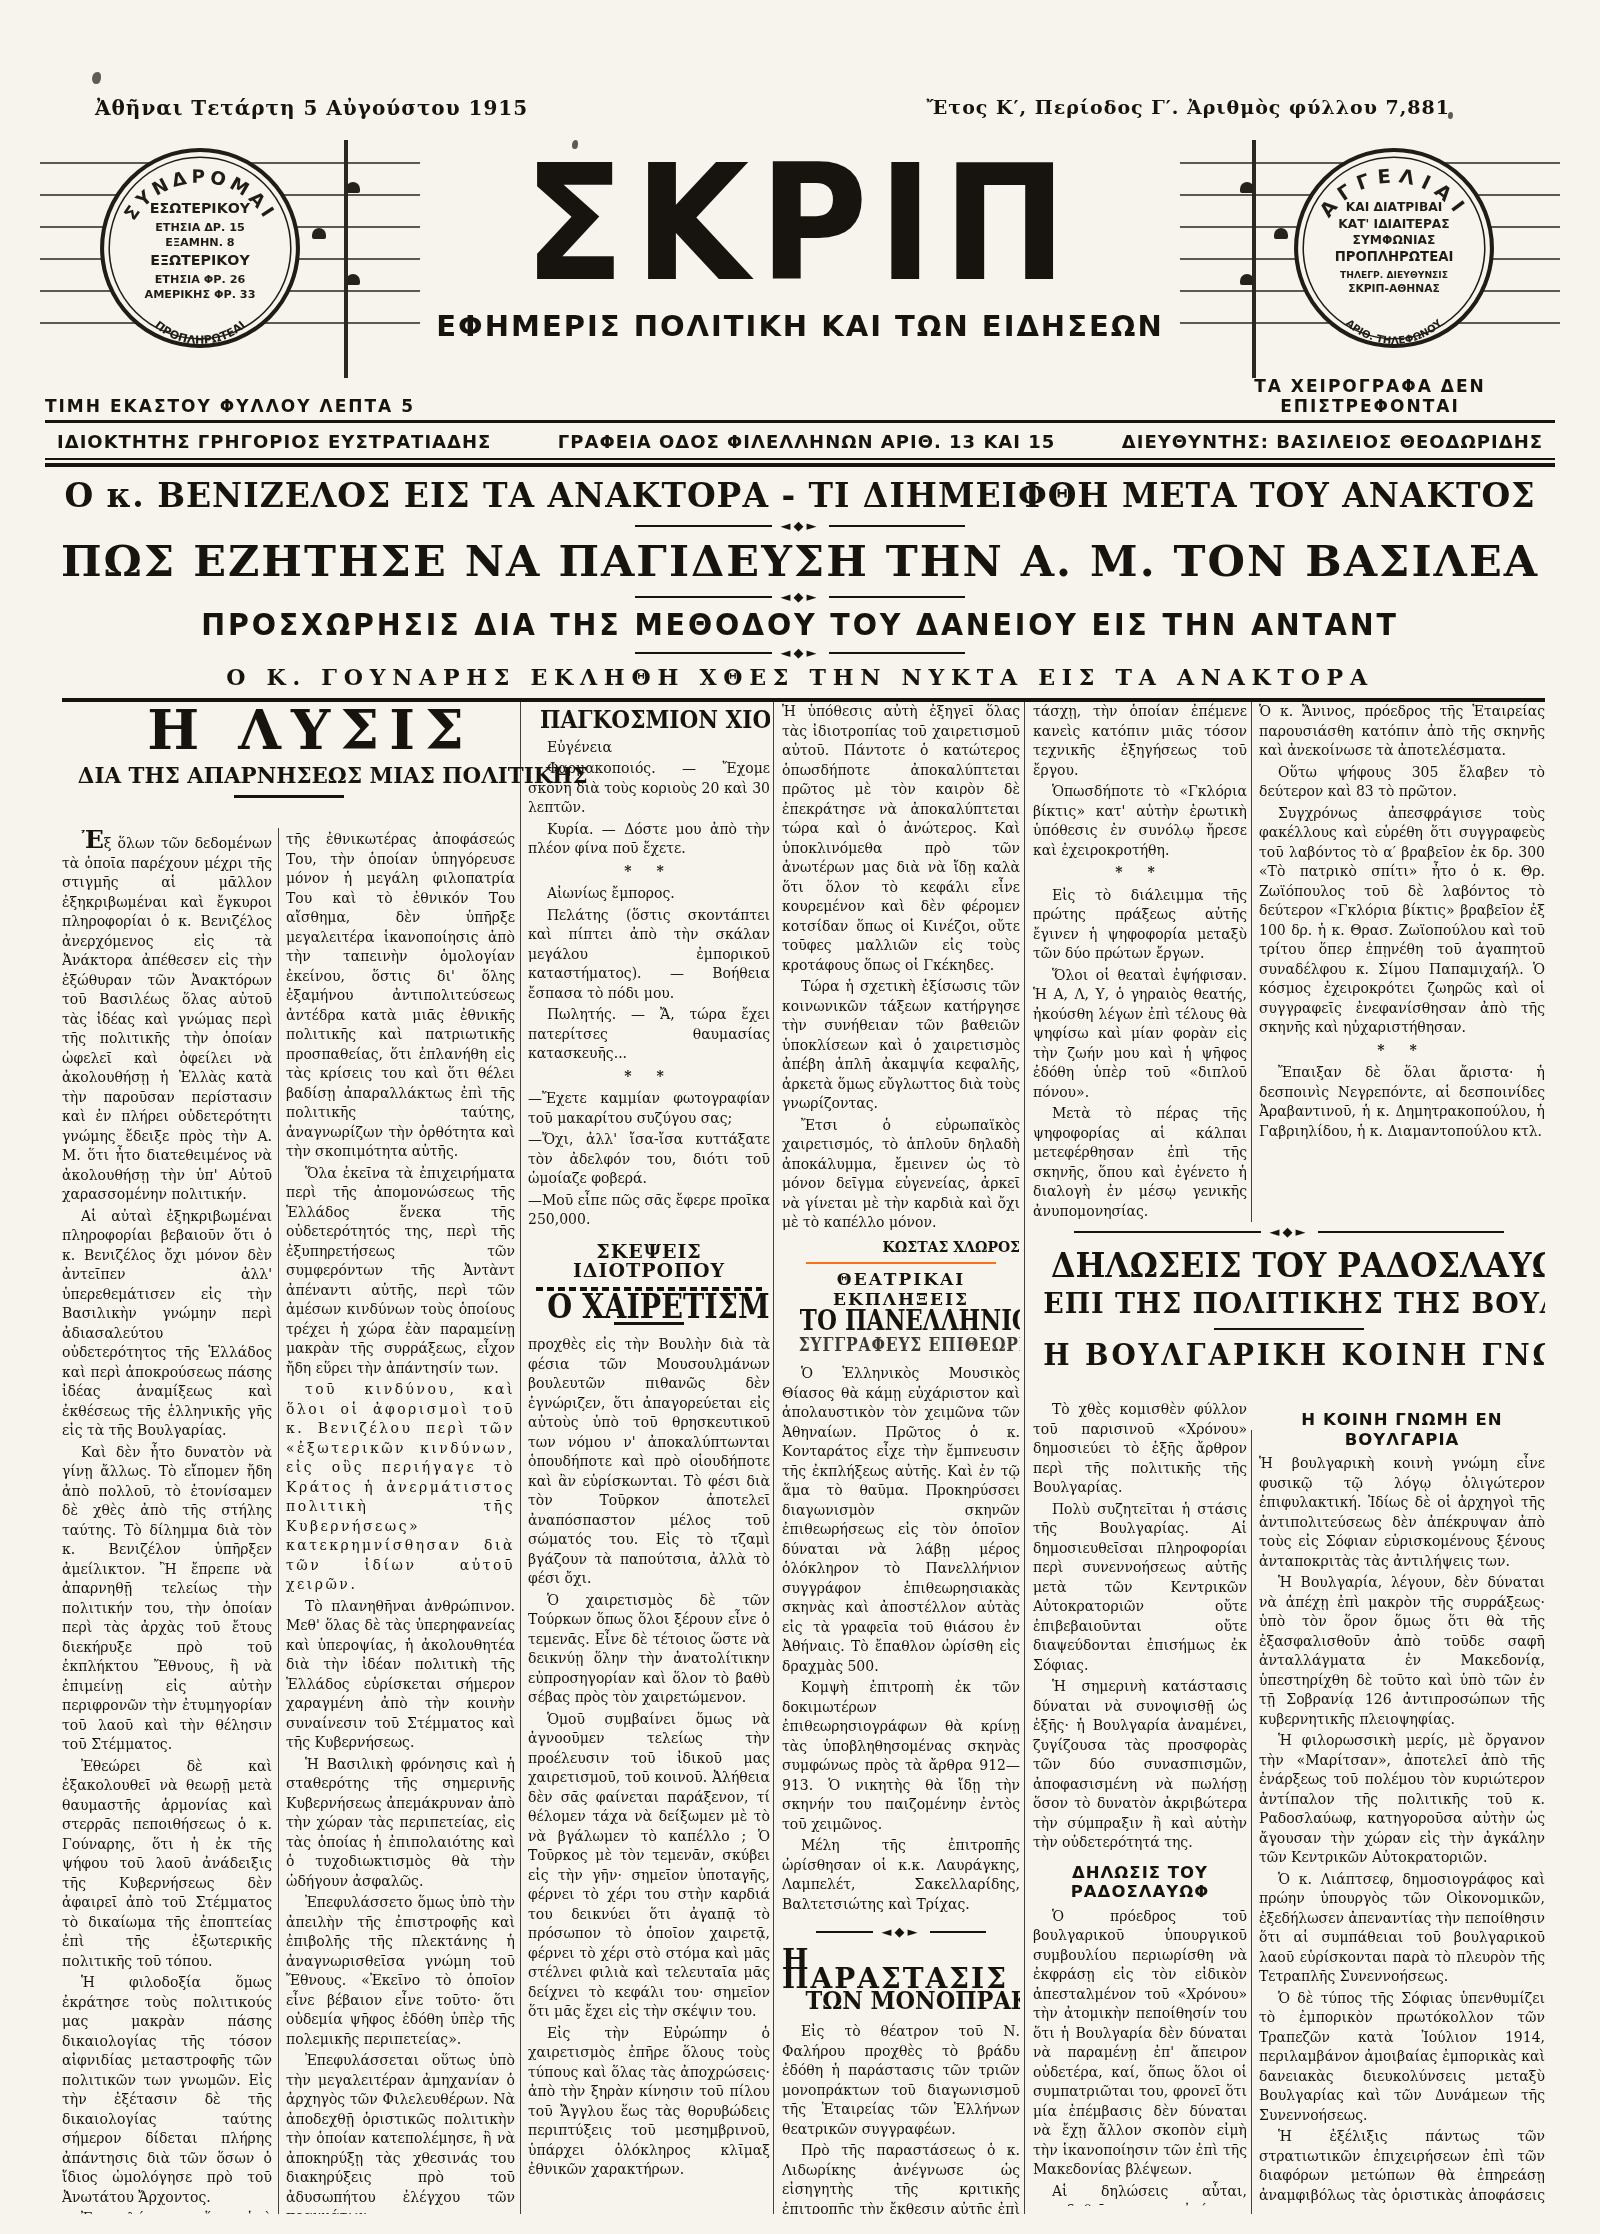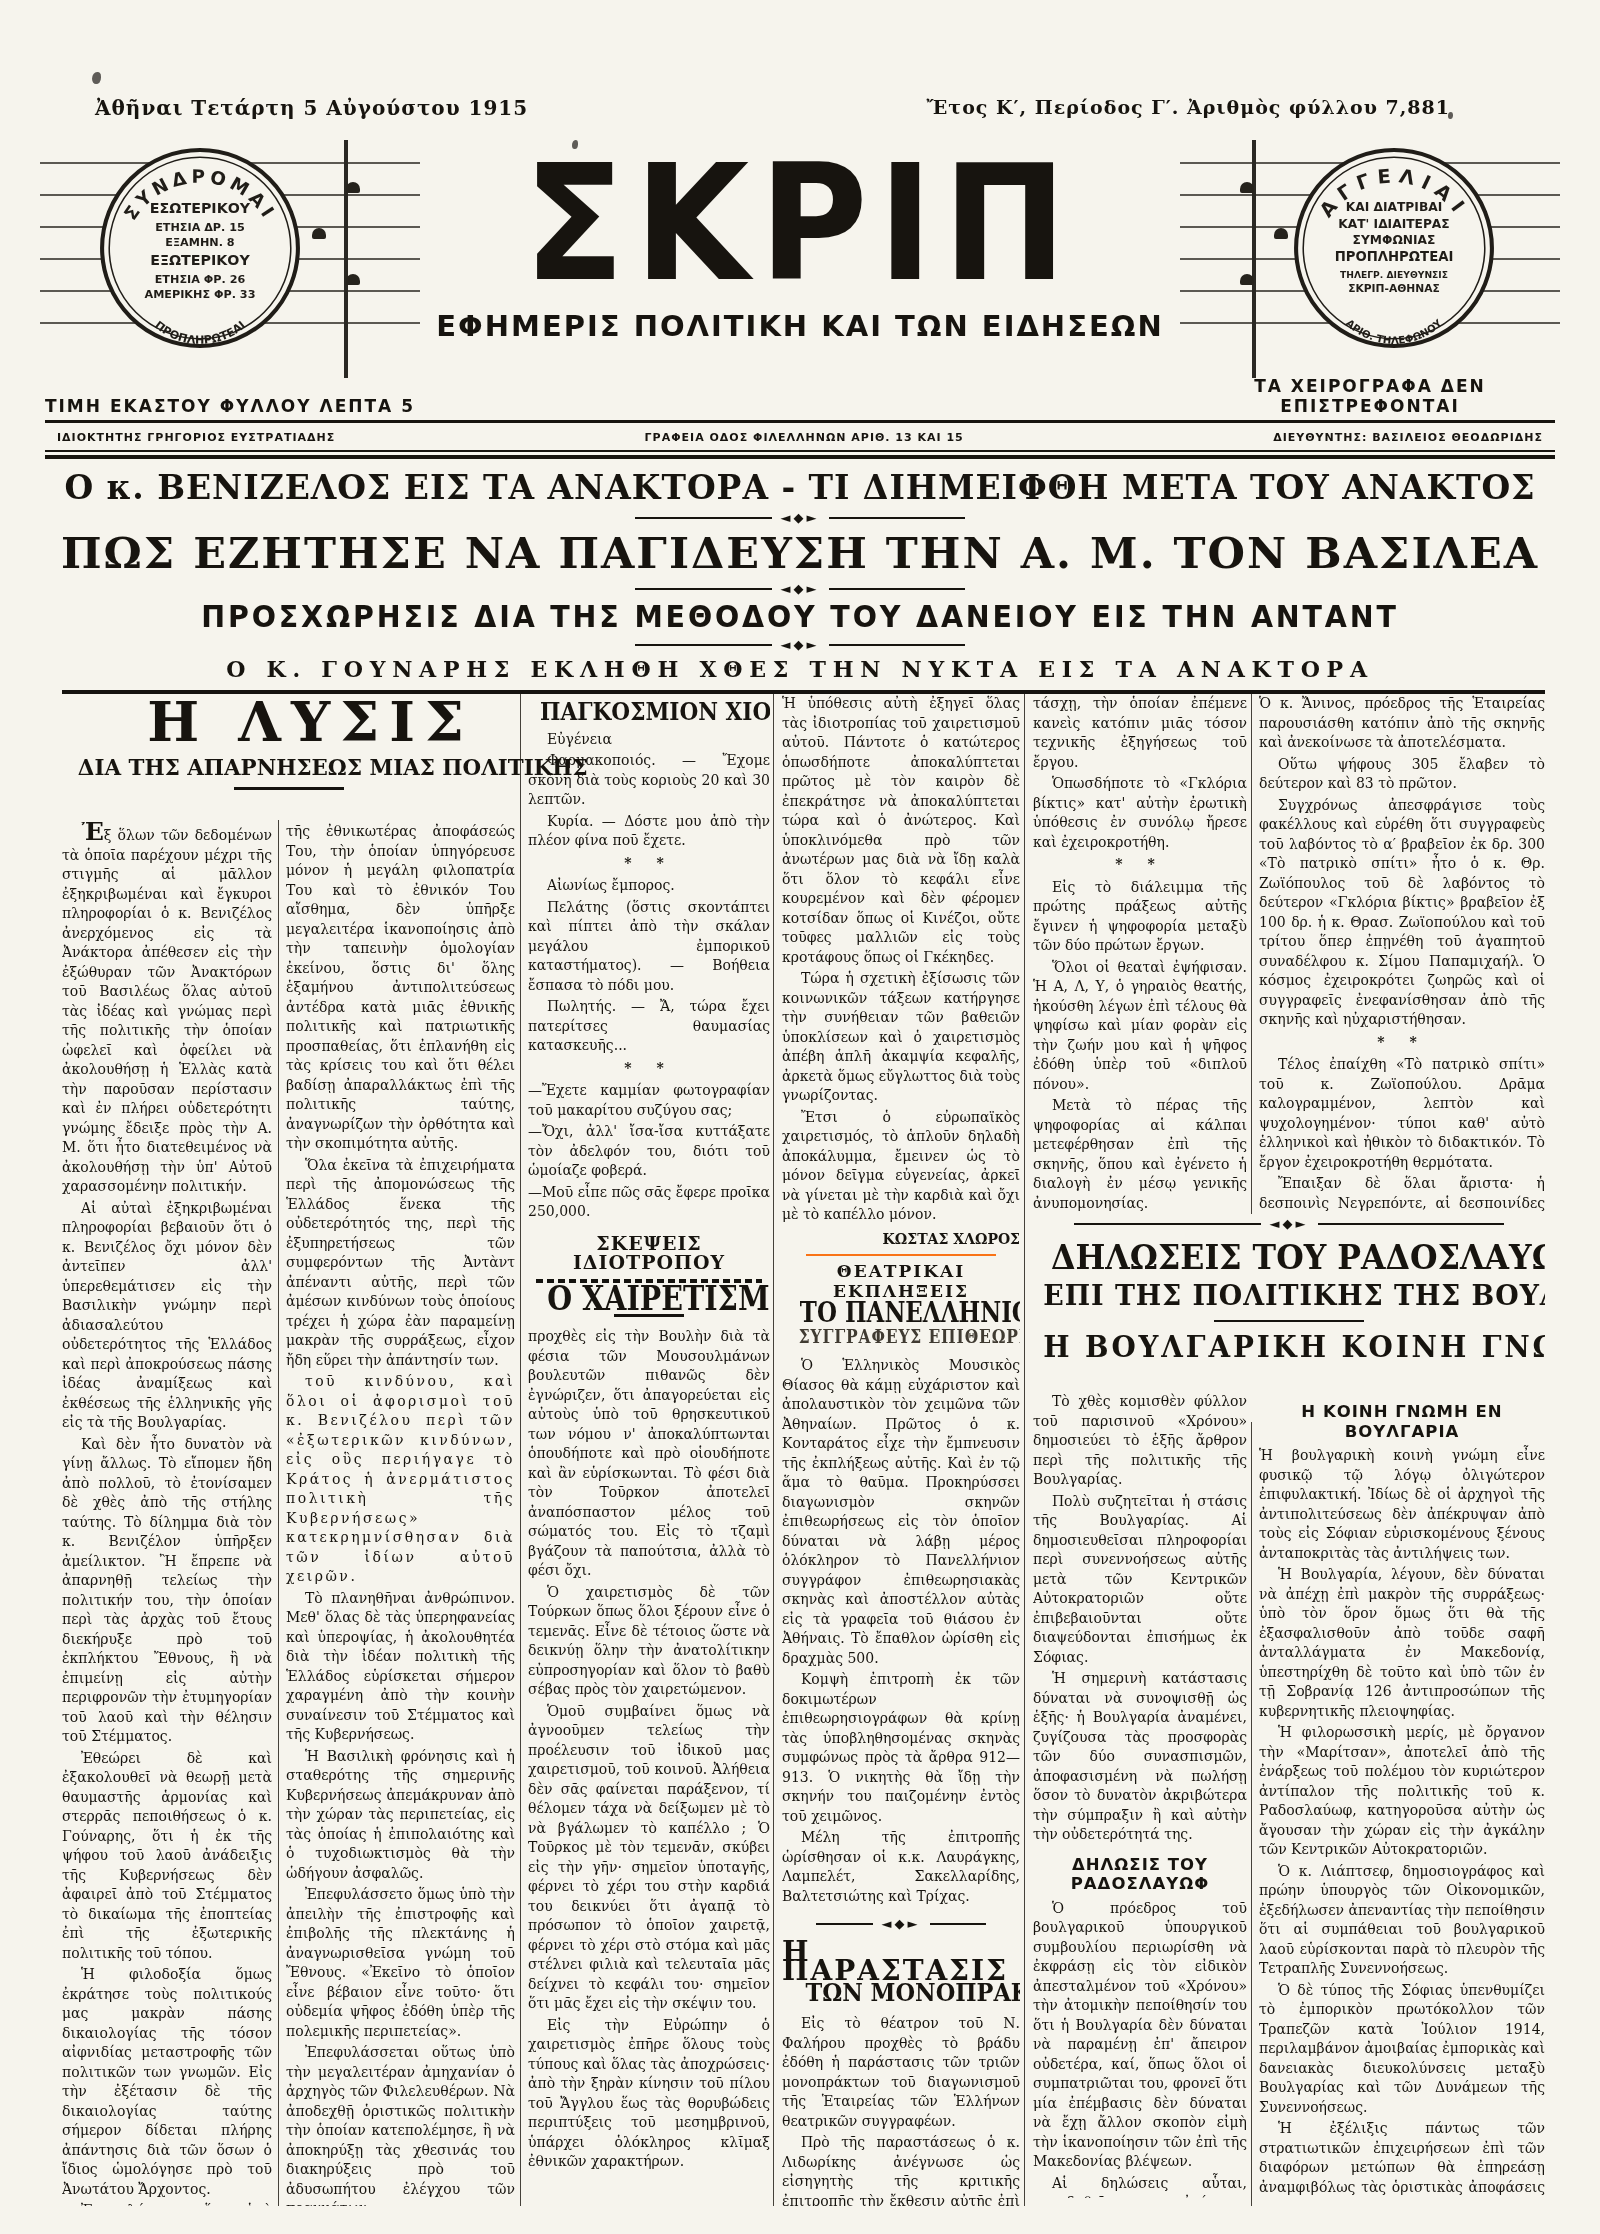"ΙΔΙΟΚΤΗΤΗΣ ΓΡΗΓΟΡΙΟΣ ΕΥΣΤΡΑΤΙΑΔΗΣ" .info-row { font-size: 11px -> 18px }
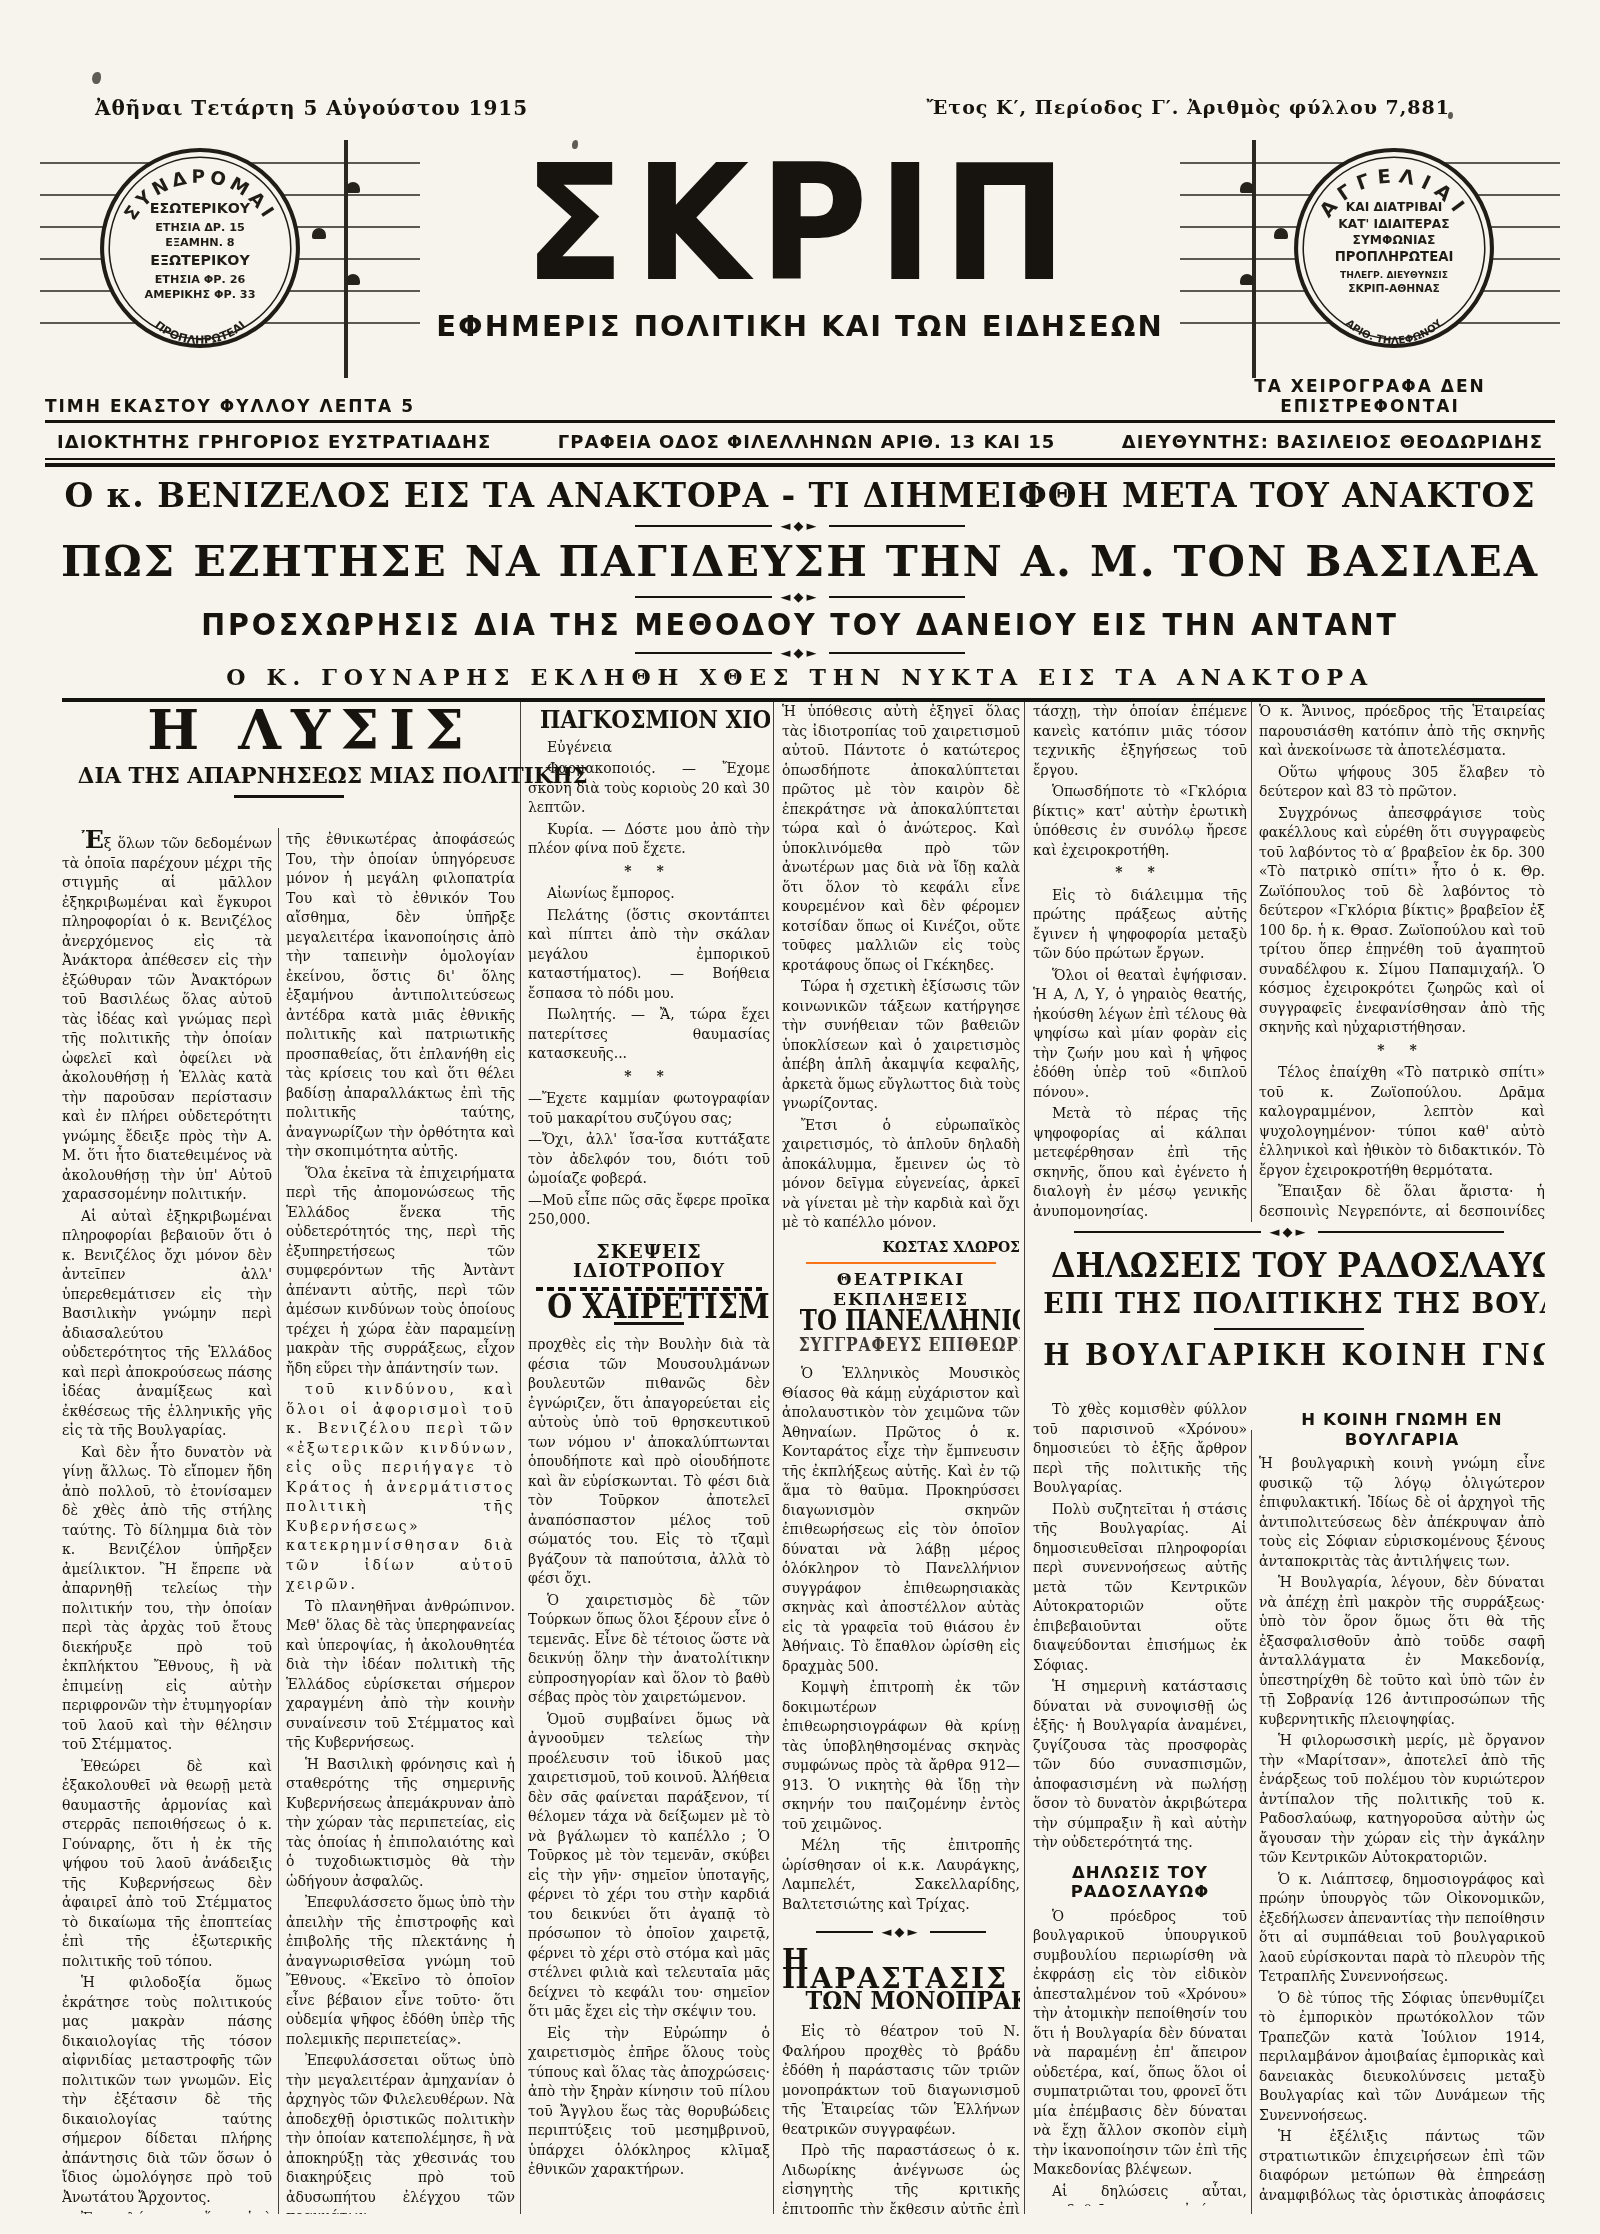"Τέλος ἐπαίχθη «Τὸ πατρικὸ σπίτι»" p.bp { html: <p>Τέλος ἐπαίχθη «Τὸ πατρικὸ σπίτι» τοῦ κ. Ζωϊοπούλου. Δρᾶμα καλογραμμένον, λεπτὸν καὶ ψυχολογημένον· τύποι καθ' αὐτὸ ἑλληνικοὶ καὶ ἠθικὸν τὸ διδακτικόν. Τὸ ἔργον ἐχειροκροτήθη θερμότατα.</p> -> none }
